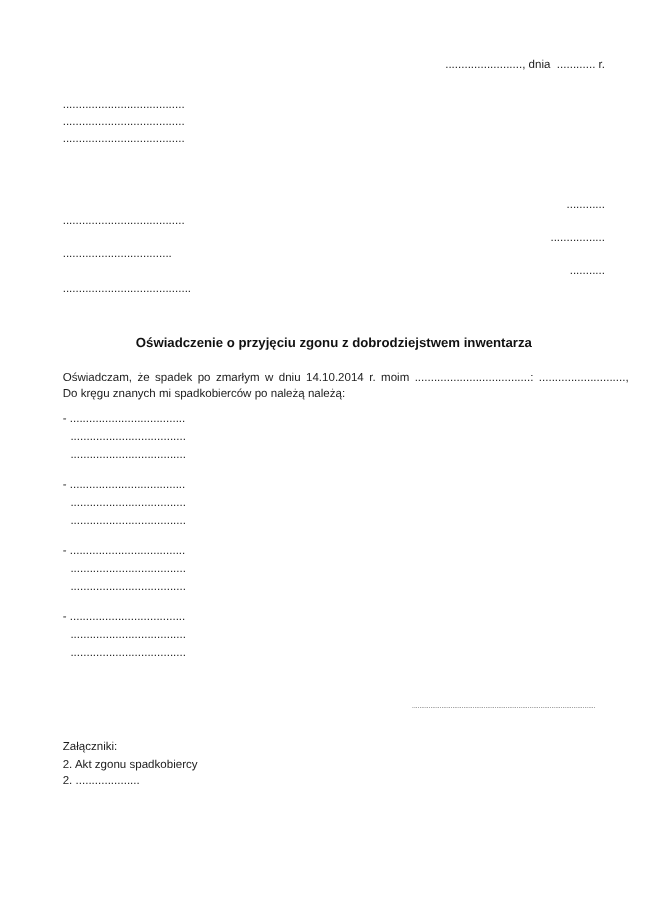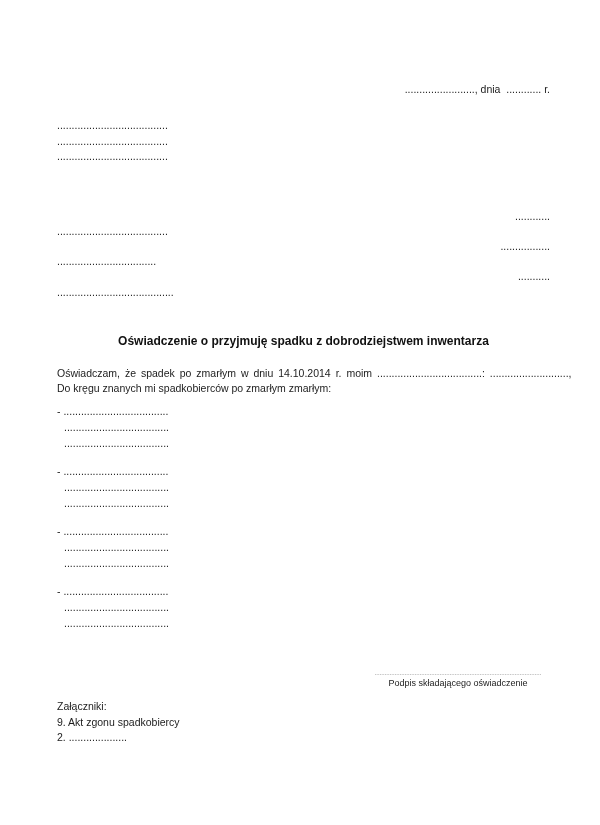"........................, dnia" .date-line { margin-top: 30px -> none }
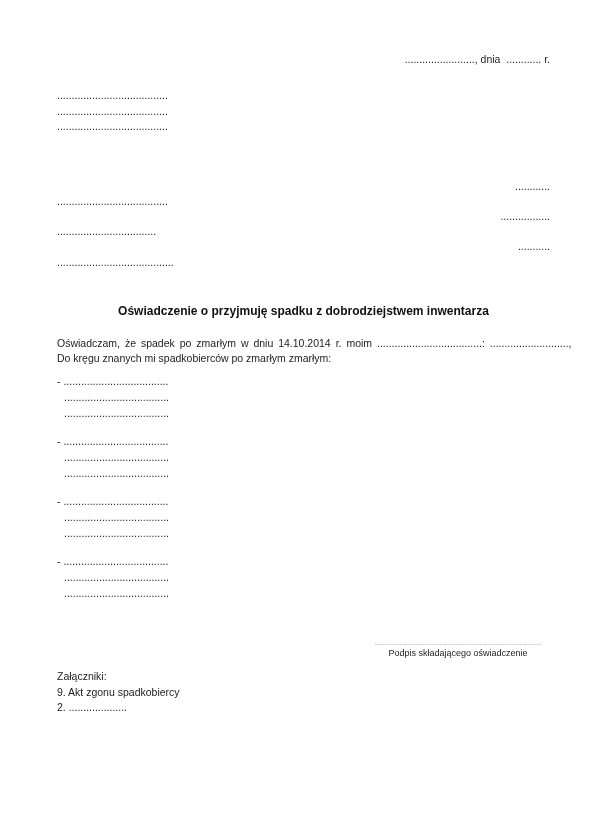"Oświadczenie o przyjmuję spadku z" h1.title { text: przyjmuję spadku -> przyjęciu zgonu }
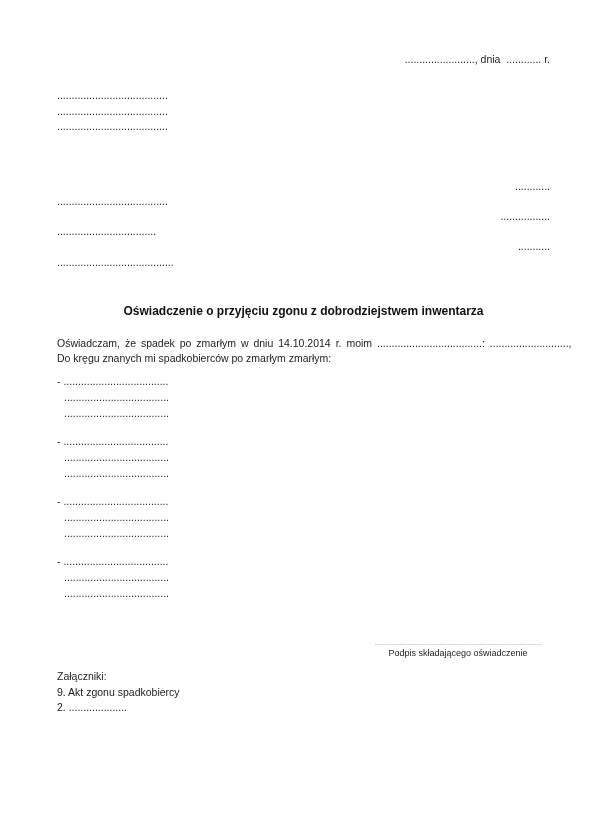"Do kręgu znanych mi spadkobierców" div.l3 { text: zmarłym zmarłym -> należą należą }
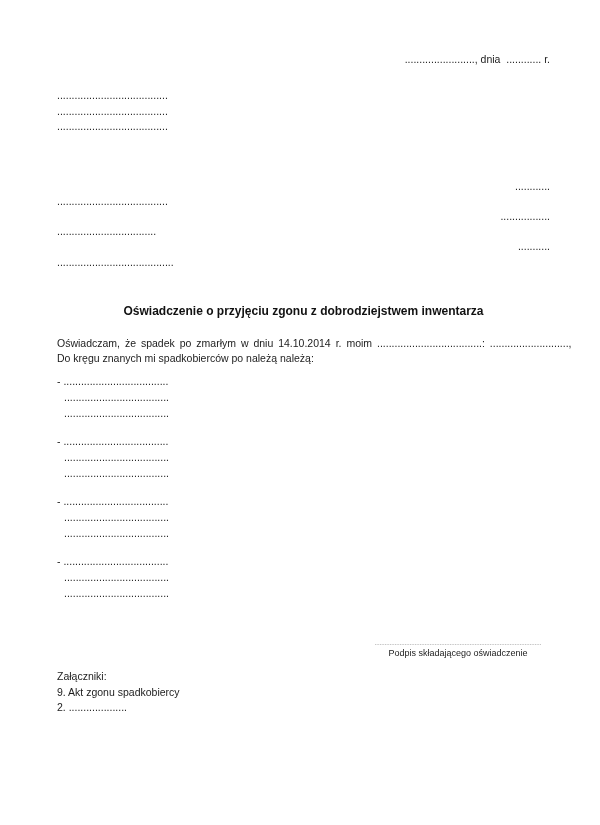"Podpis składającego oświadczenie" div.sig-caption { html: <div>Podpis składającego oświadczenie</div> -> none }
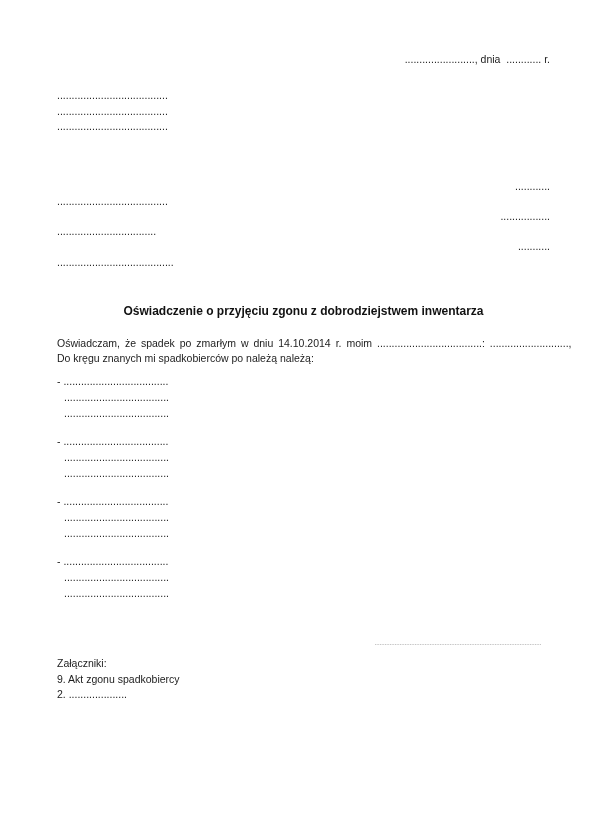"Załączniki:" .attachments { margin-top: 9px -> 25px }
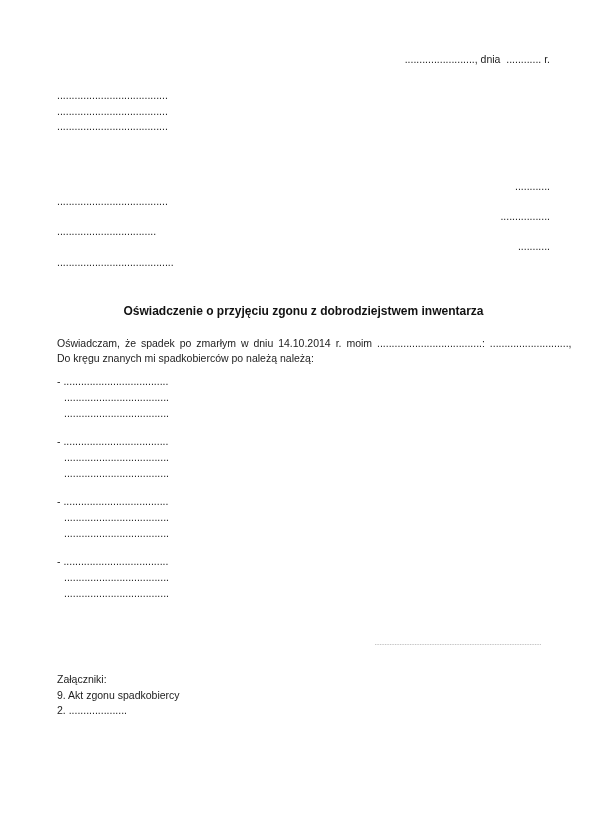"9. Akt zgonu spadkobiercy" div.line { text: 9 -> 2 }
